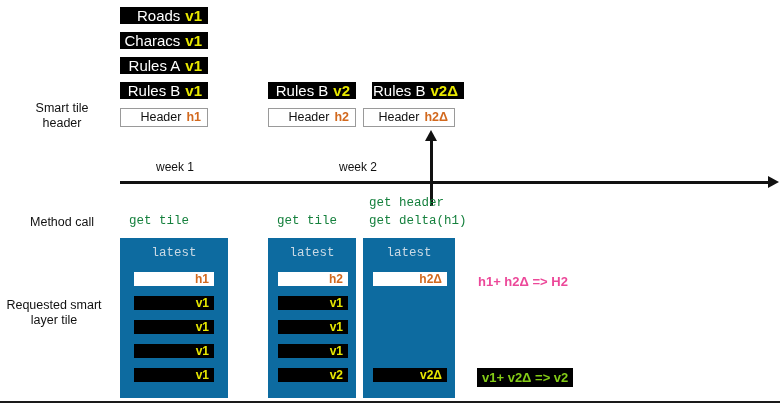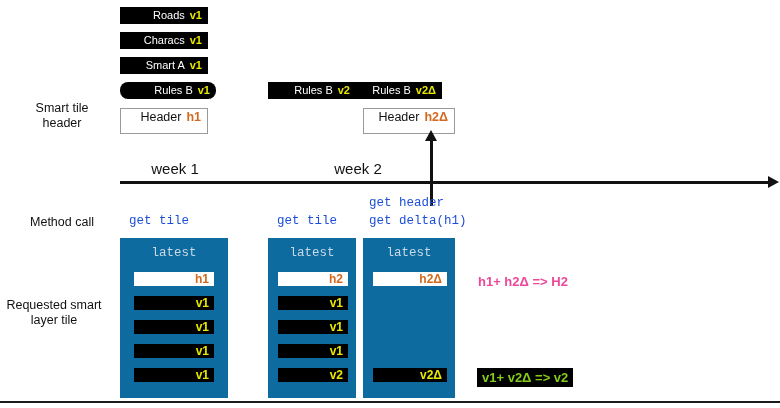"Roads v1" .layer-box { font-size: 11px -> 15px }
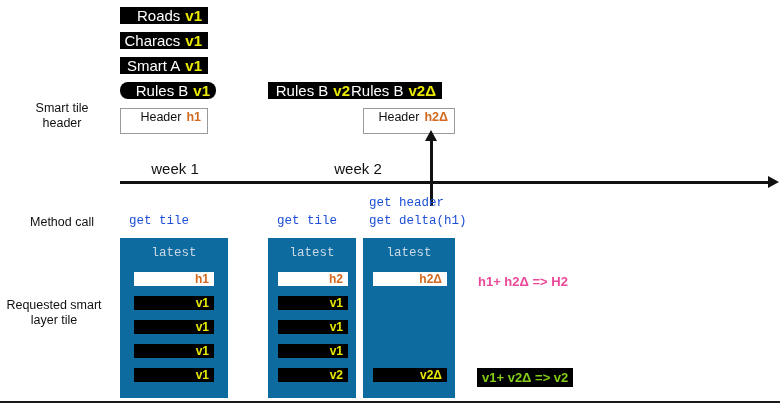"Smart A" span.nm { text: Smart -> Rules }
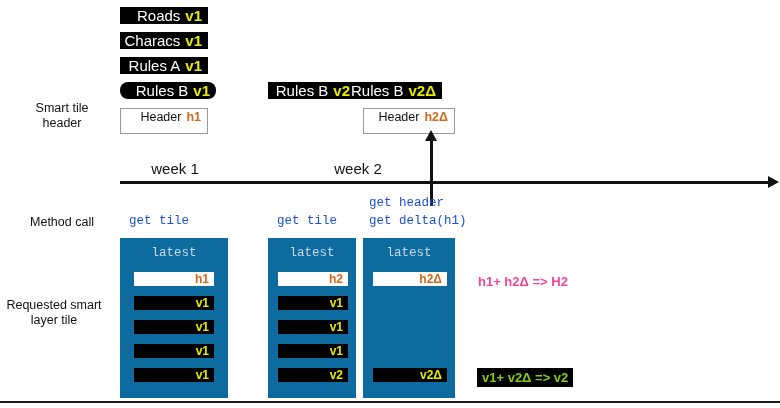"Rules B v1" #box-rulesb1 { border-radius: 8px -> none; width: 96px -> 88px }
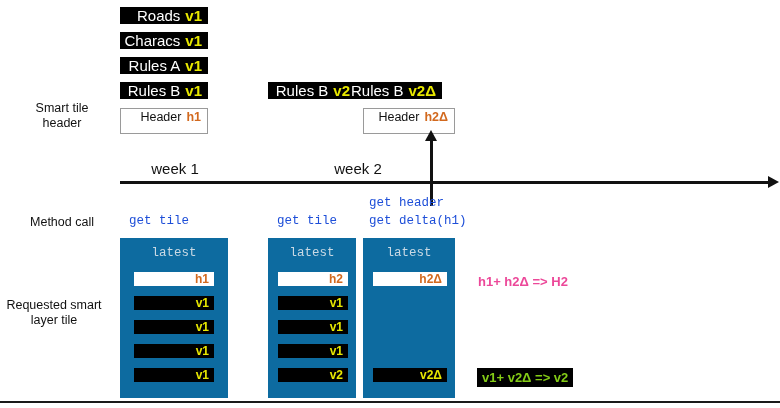"Rules B v2Δ" #box-rulesb3 { left: 350px -> 372px }
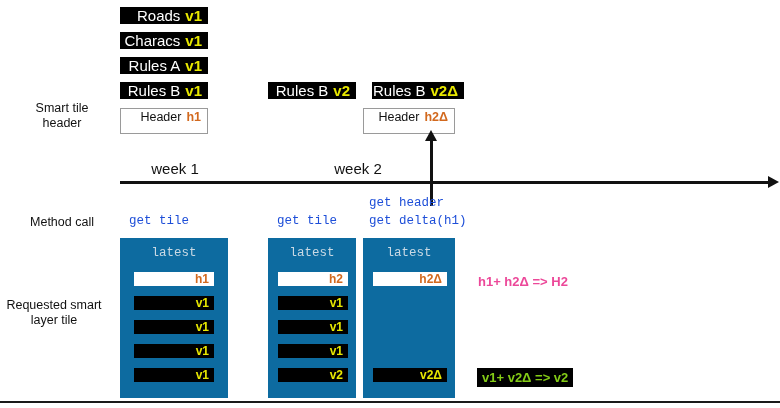"Header h1" .header-box { height: 26px -> 19px }
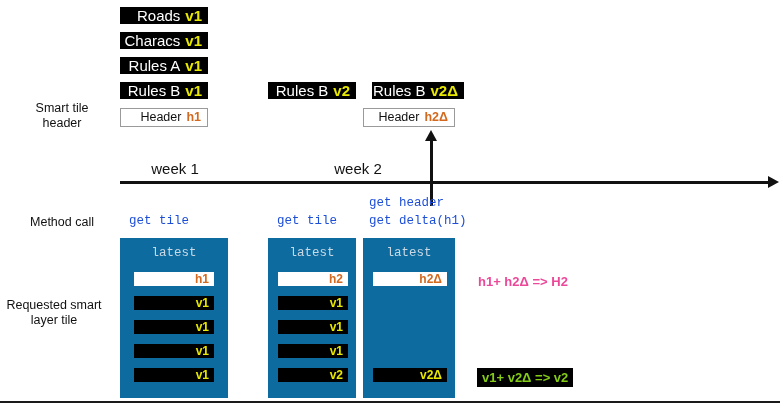"Header h2" div.header-box { html: none -> <div> <span>Header</span><span>h2</span> </div> }
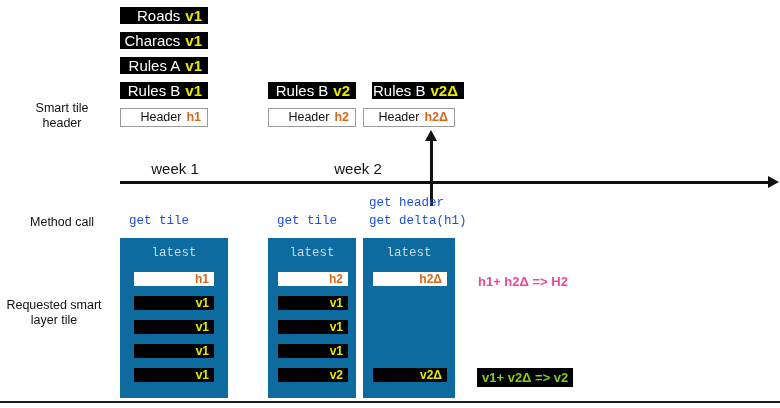"week 1" .week-label { font-size: 15px -> 12px }
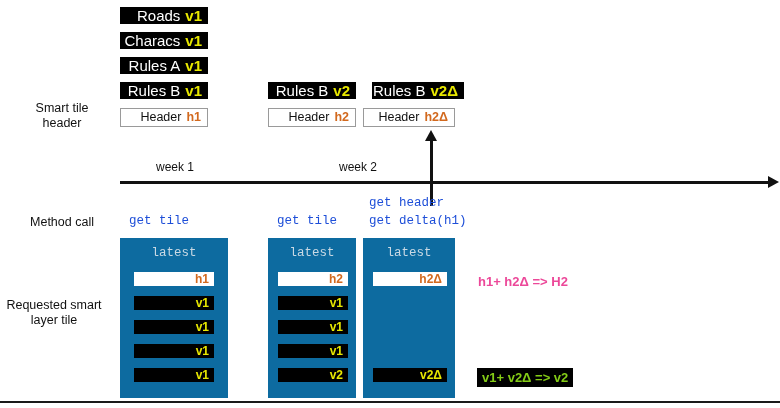"get header" .method-text { color: #1d4ed8 -> #15803d }
